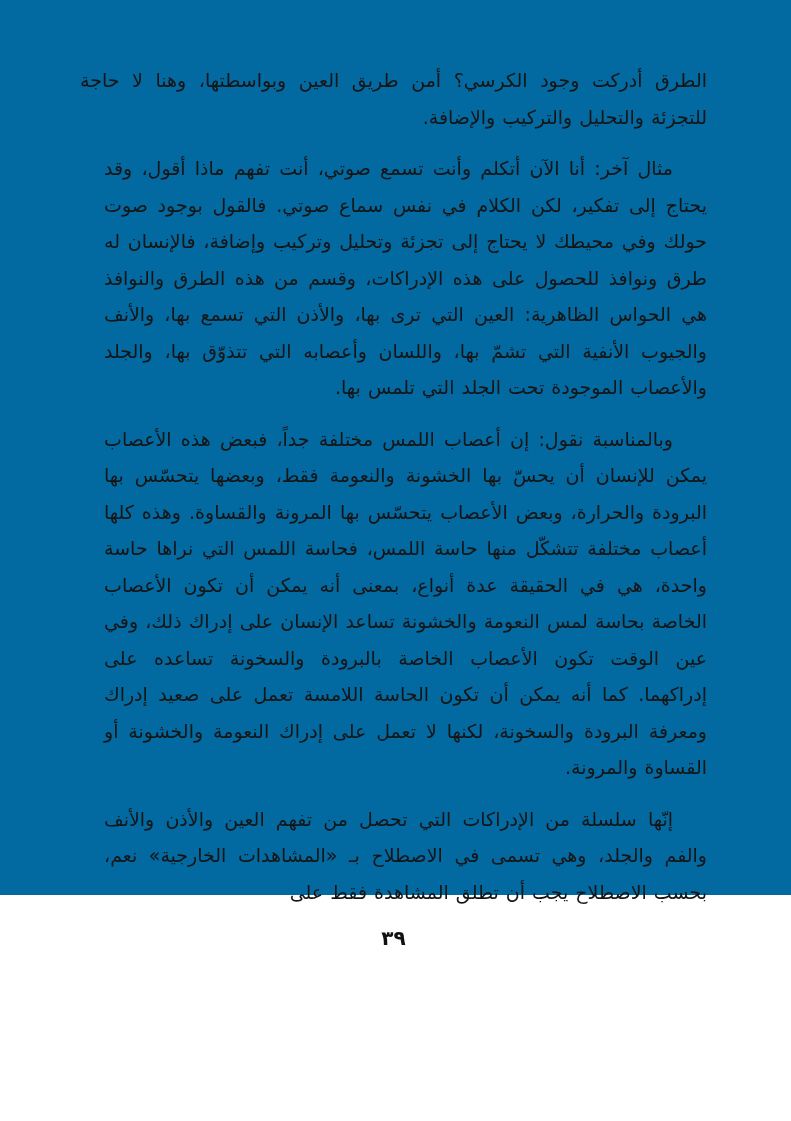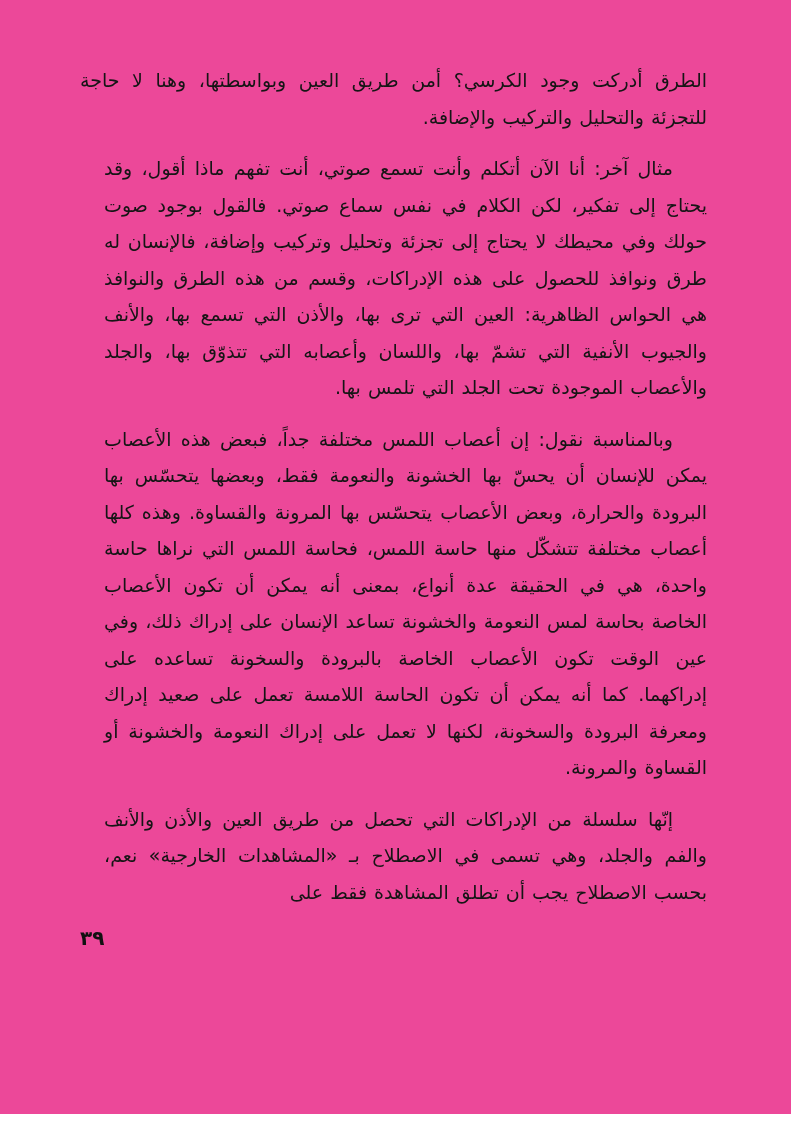"الطرق أدركت وجود الكرسي؟ أمن" .page { background: #ec4899 -> #0369a1; height: 1114px -> 895px }
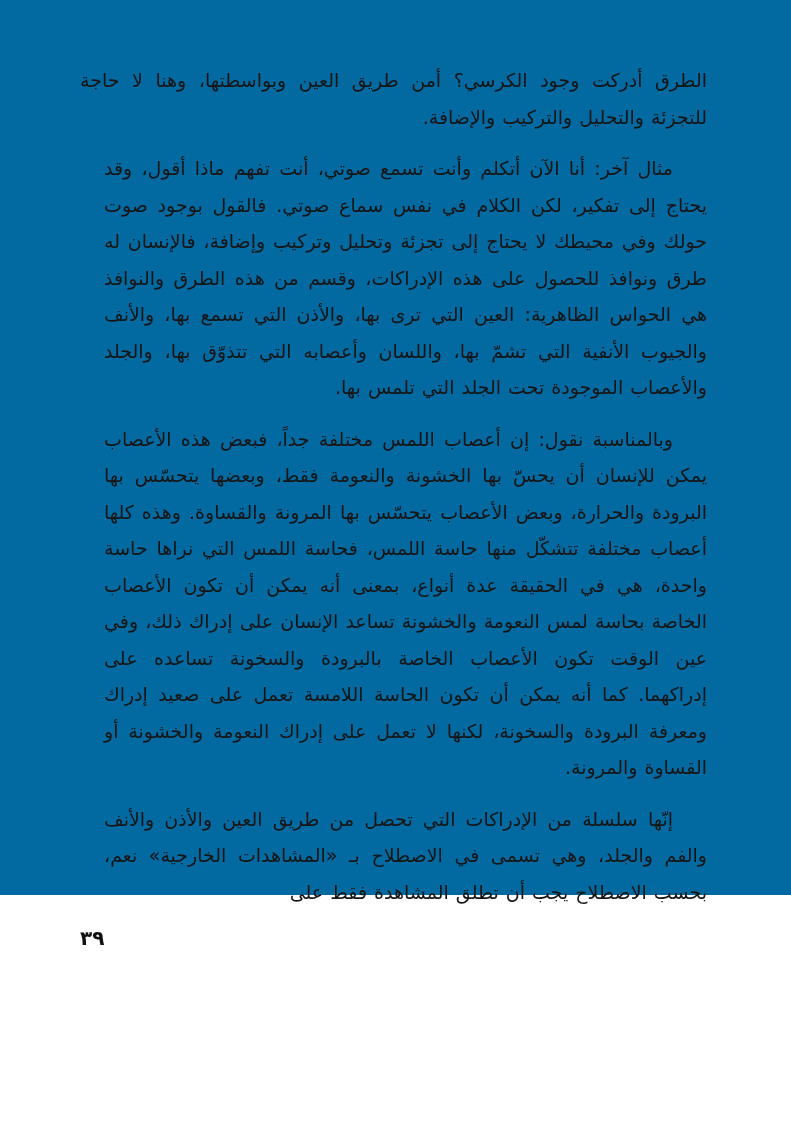"إنّها سلسلة من الإدراكات التي" p.para { text: طريق -> تفهم }
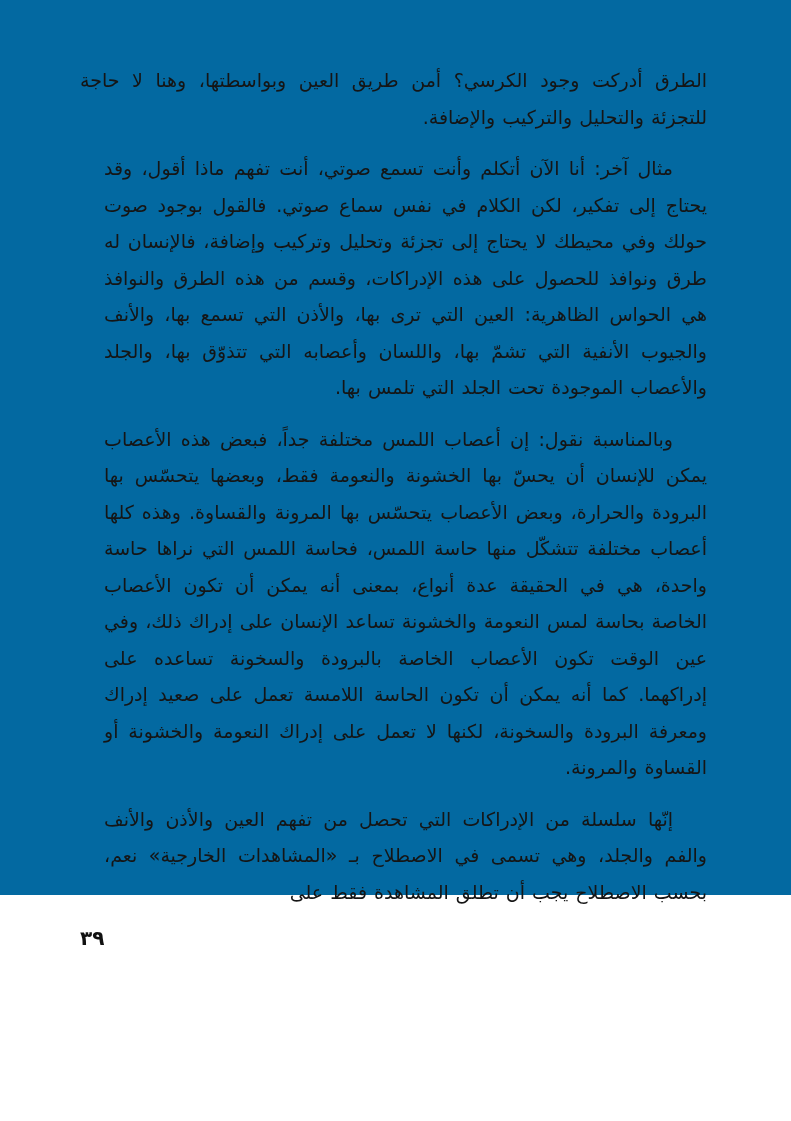"٣٩" .page-number { text-align: left -> center }
